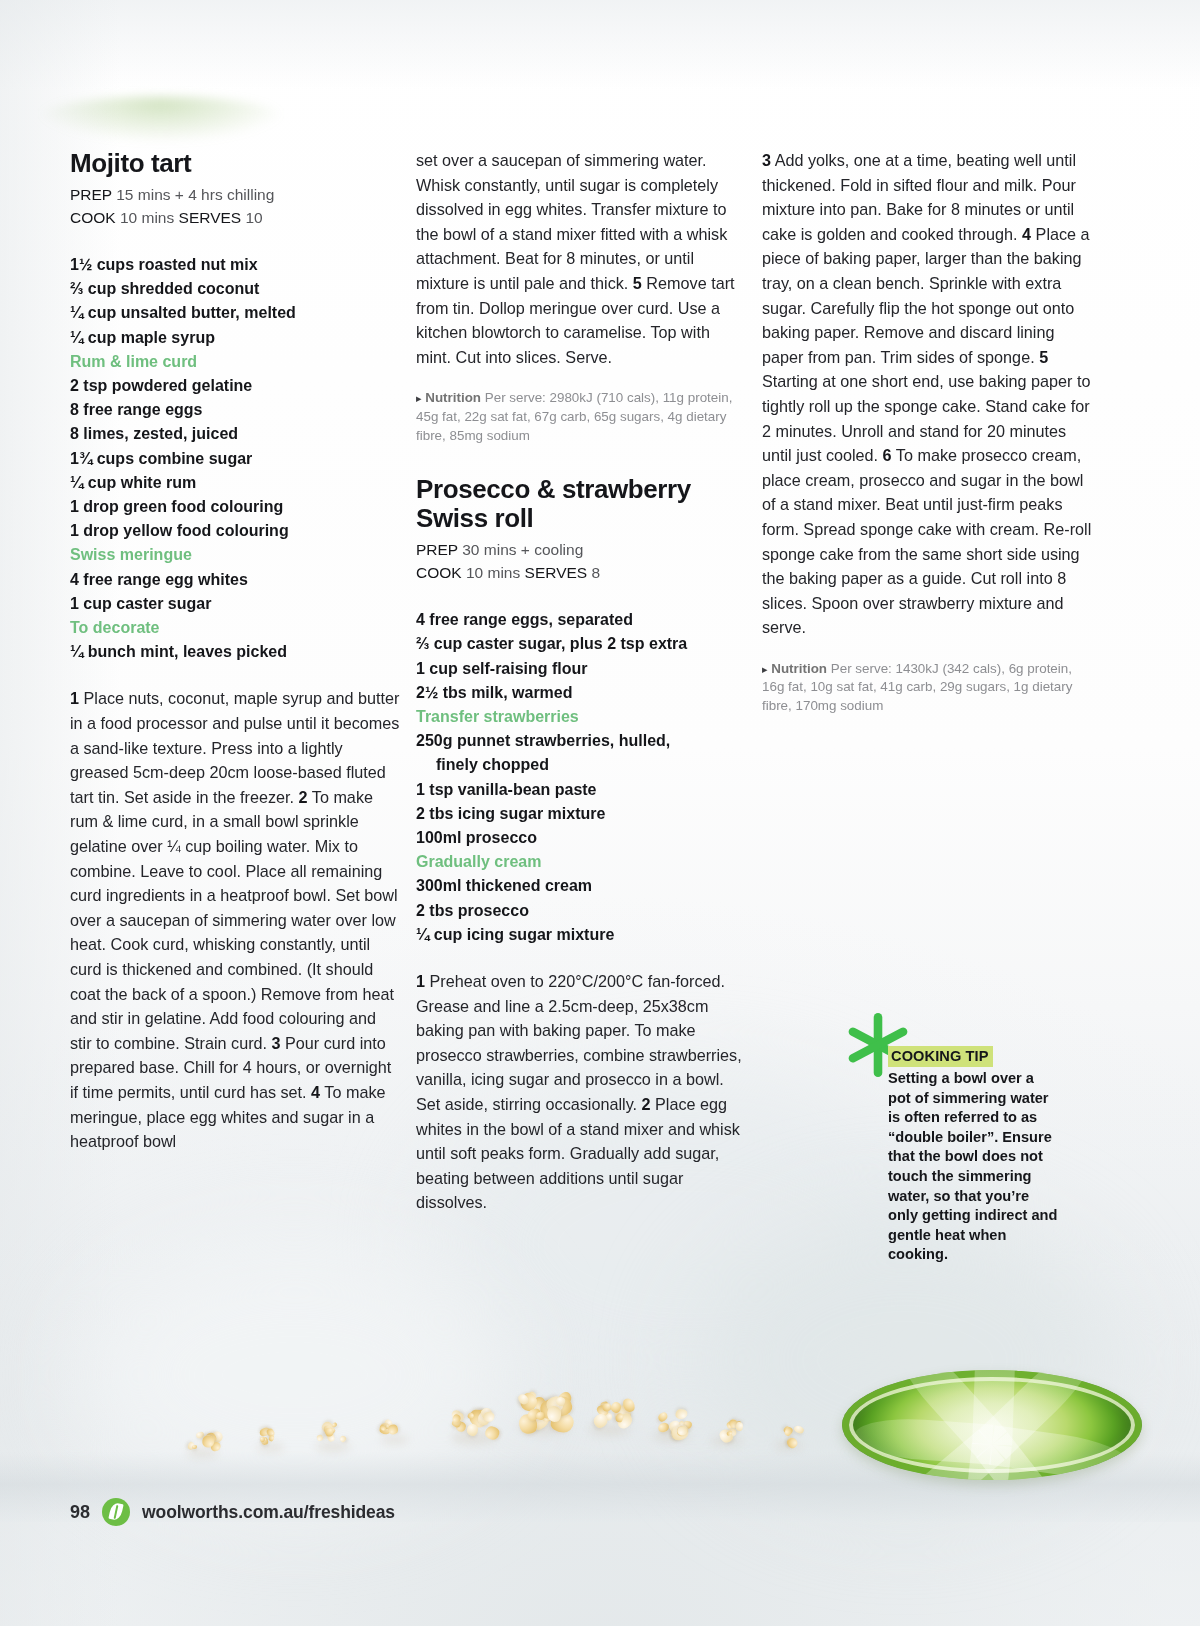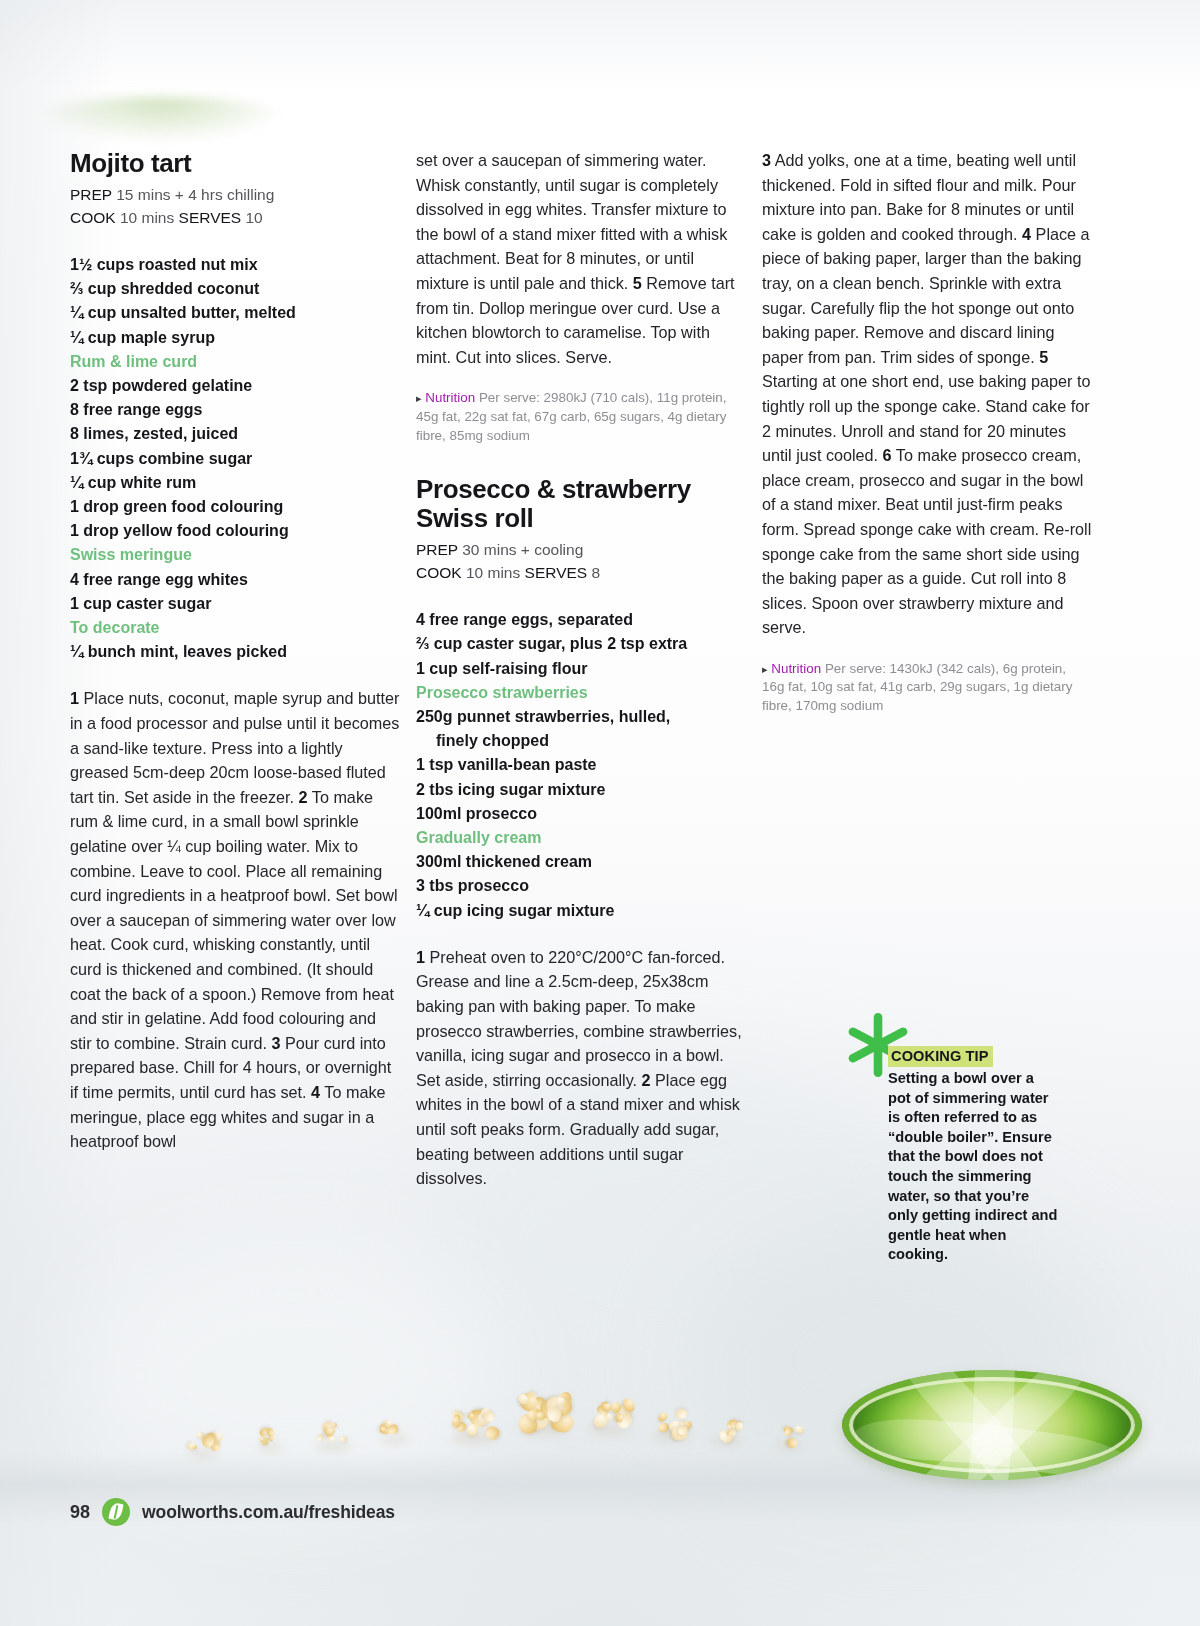"Nutrition" .nutrition .lbl { color: #a21caf -> #737373; font-weight: normal -> bold }
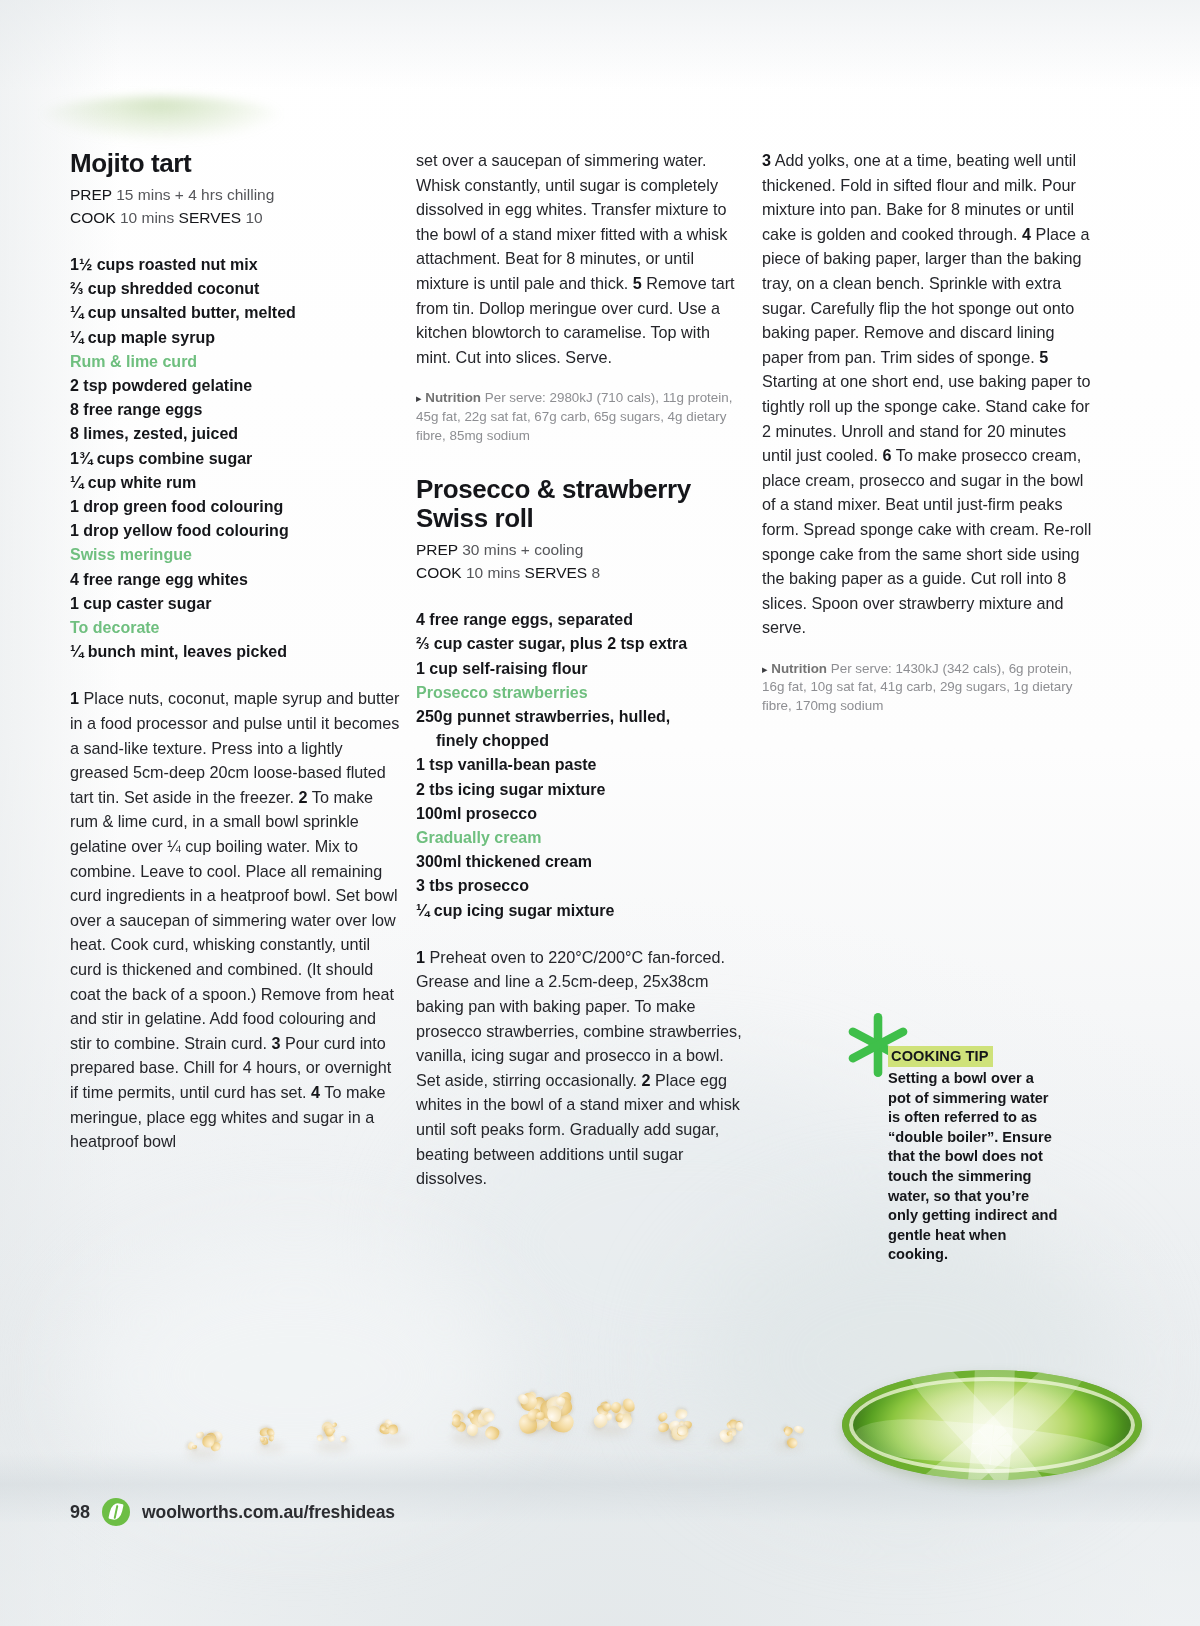"2½ tbs milk, warmed" li { html: none -> <li>2½ tbs milk, warmed</li> }
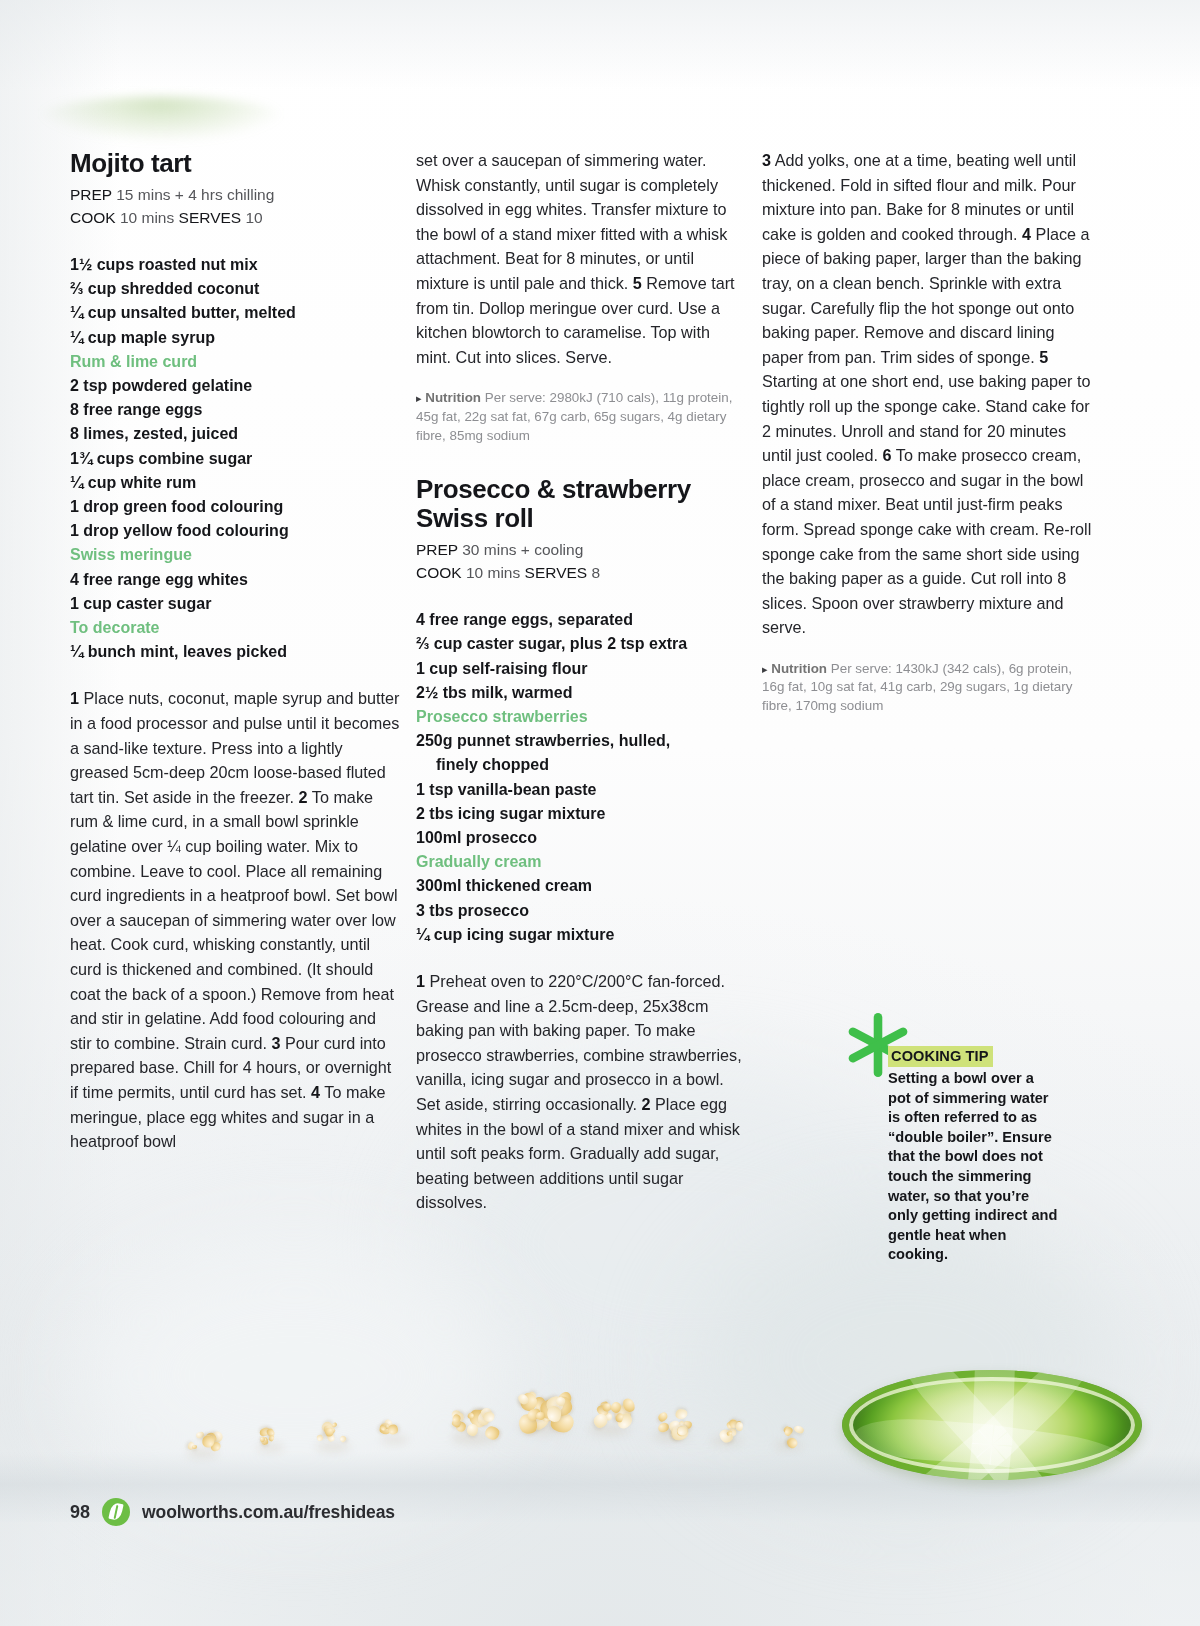"Prosecco strawberries" li.sub { text: Prosecco -> Transfer }
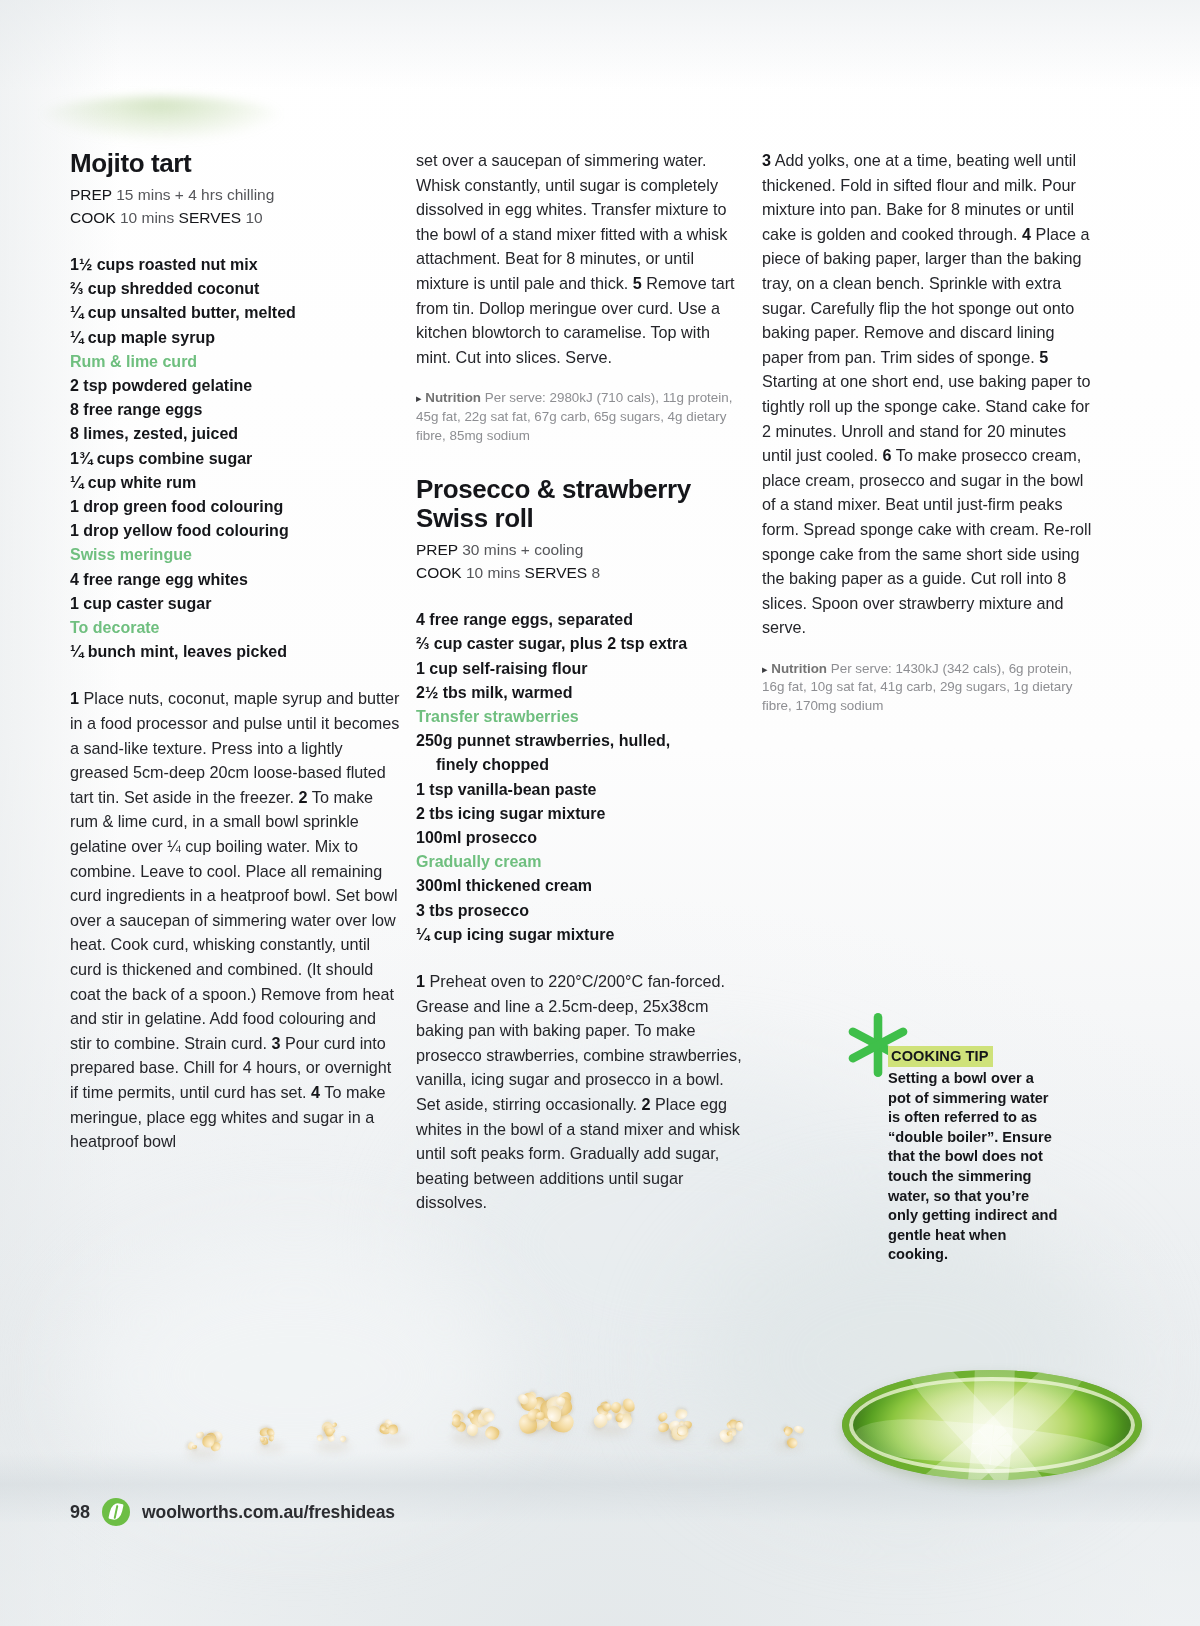"3 tbs prosecco" li { text: 3 -> 2 }
